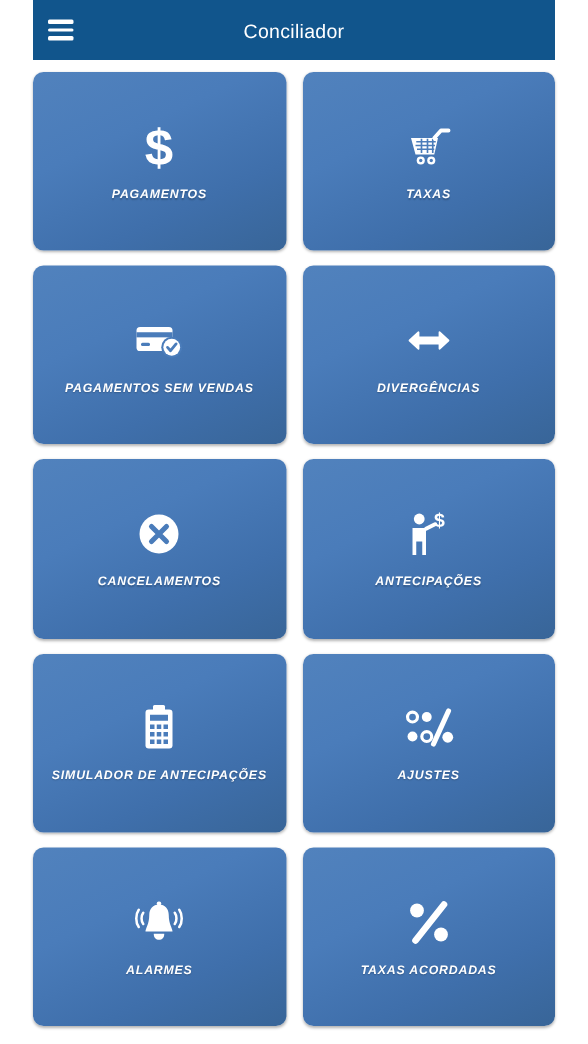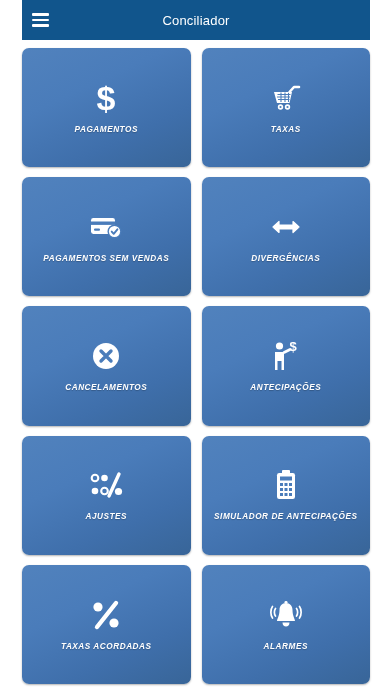"AJUSTES" div.tile { order: before "SIMULADOR DE ANTECIPAÇÕES" -> after "SIMULADOR DE ANTECIPAÇÕES" }
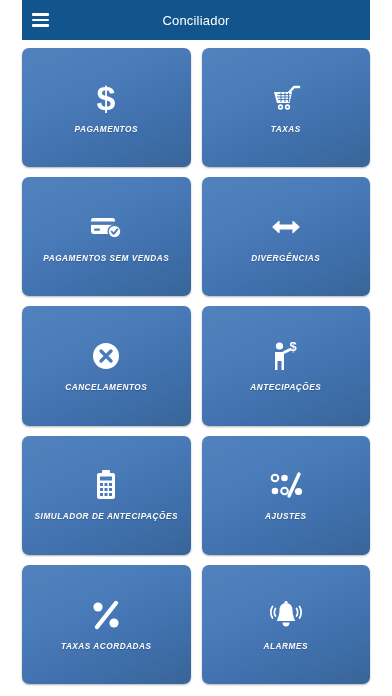"TAXAS ACORDADAS" div.tile { order: before "ALARMES" -> after "ALARMES" }
